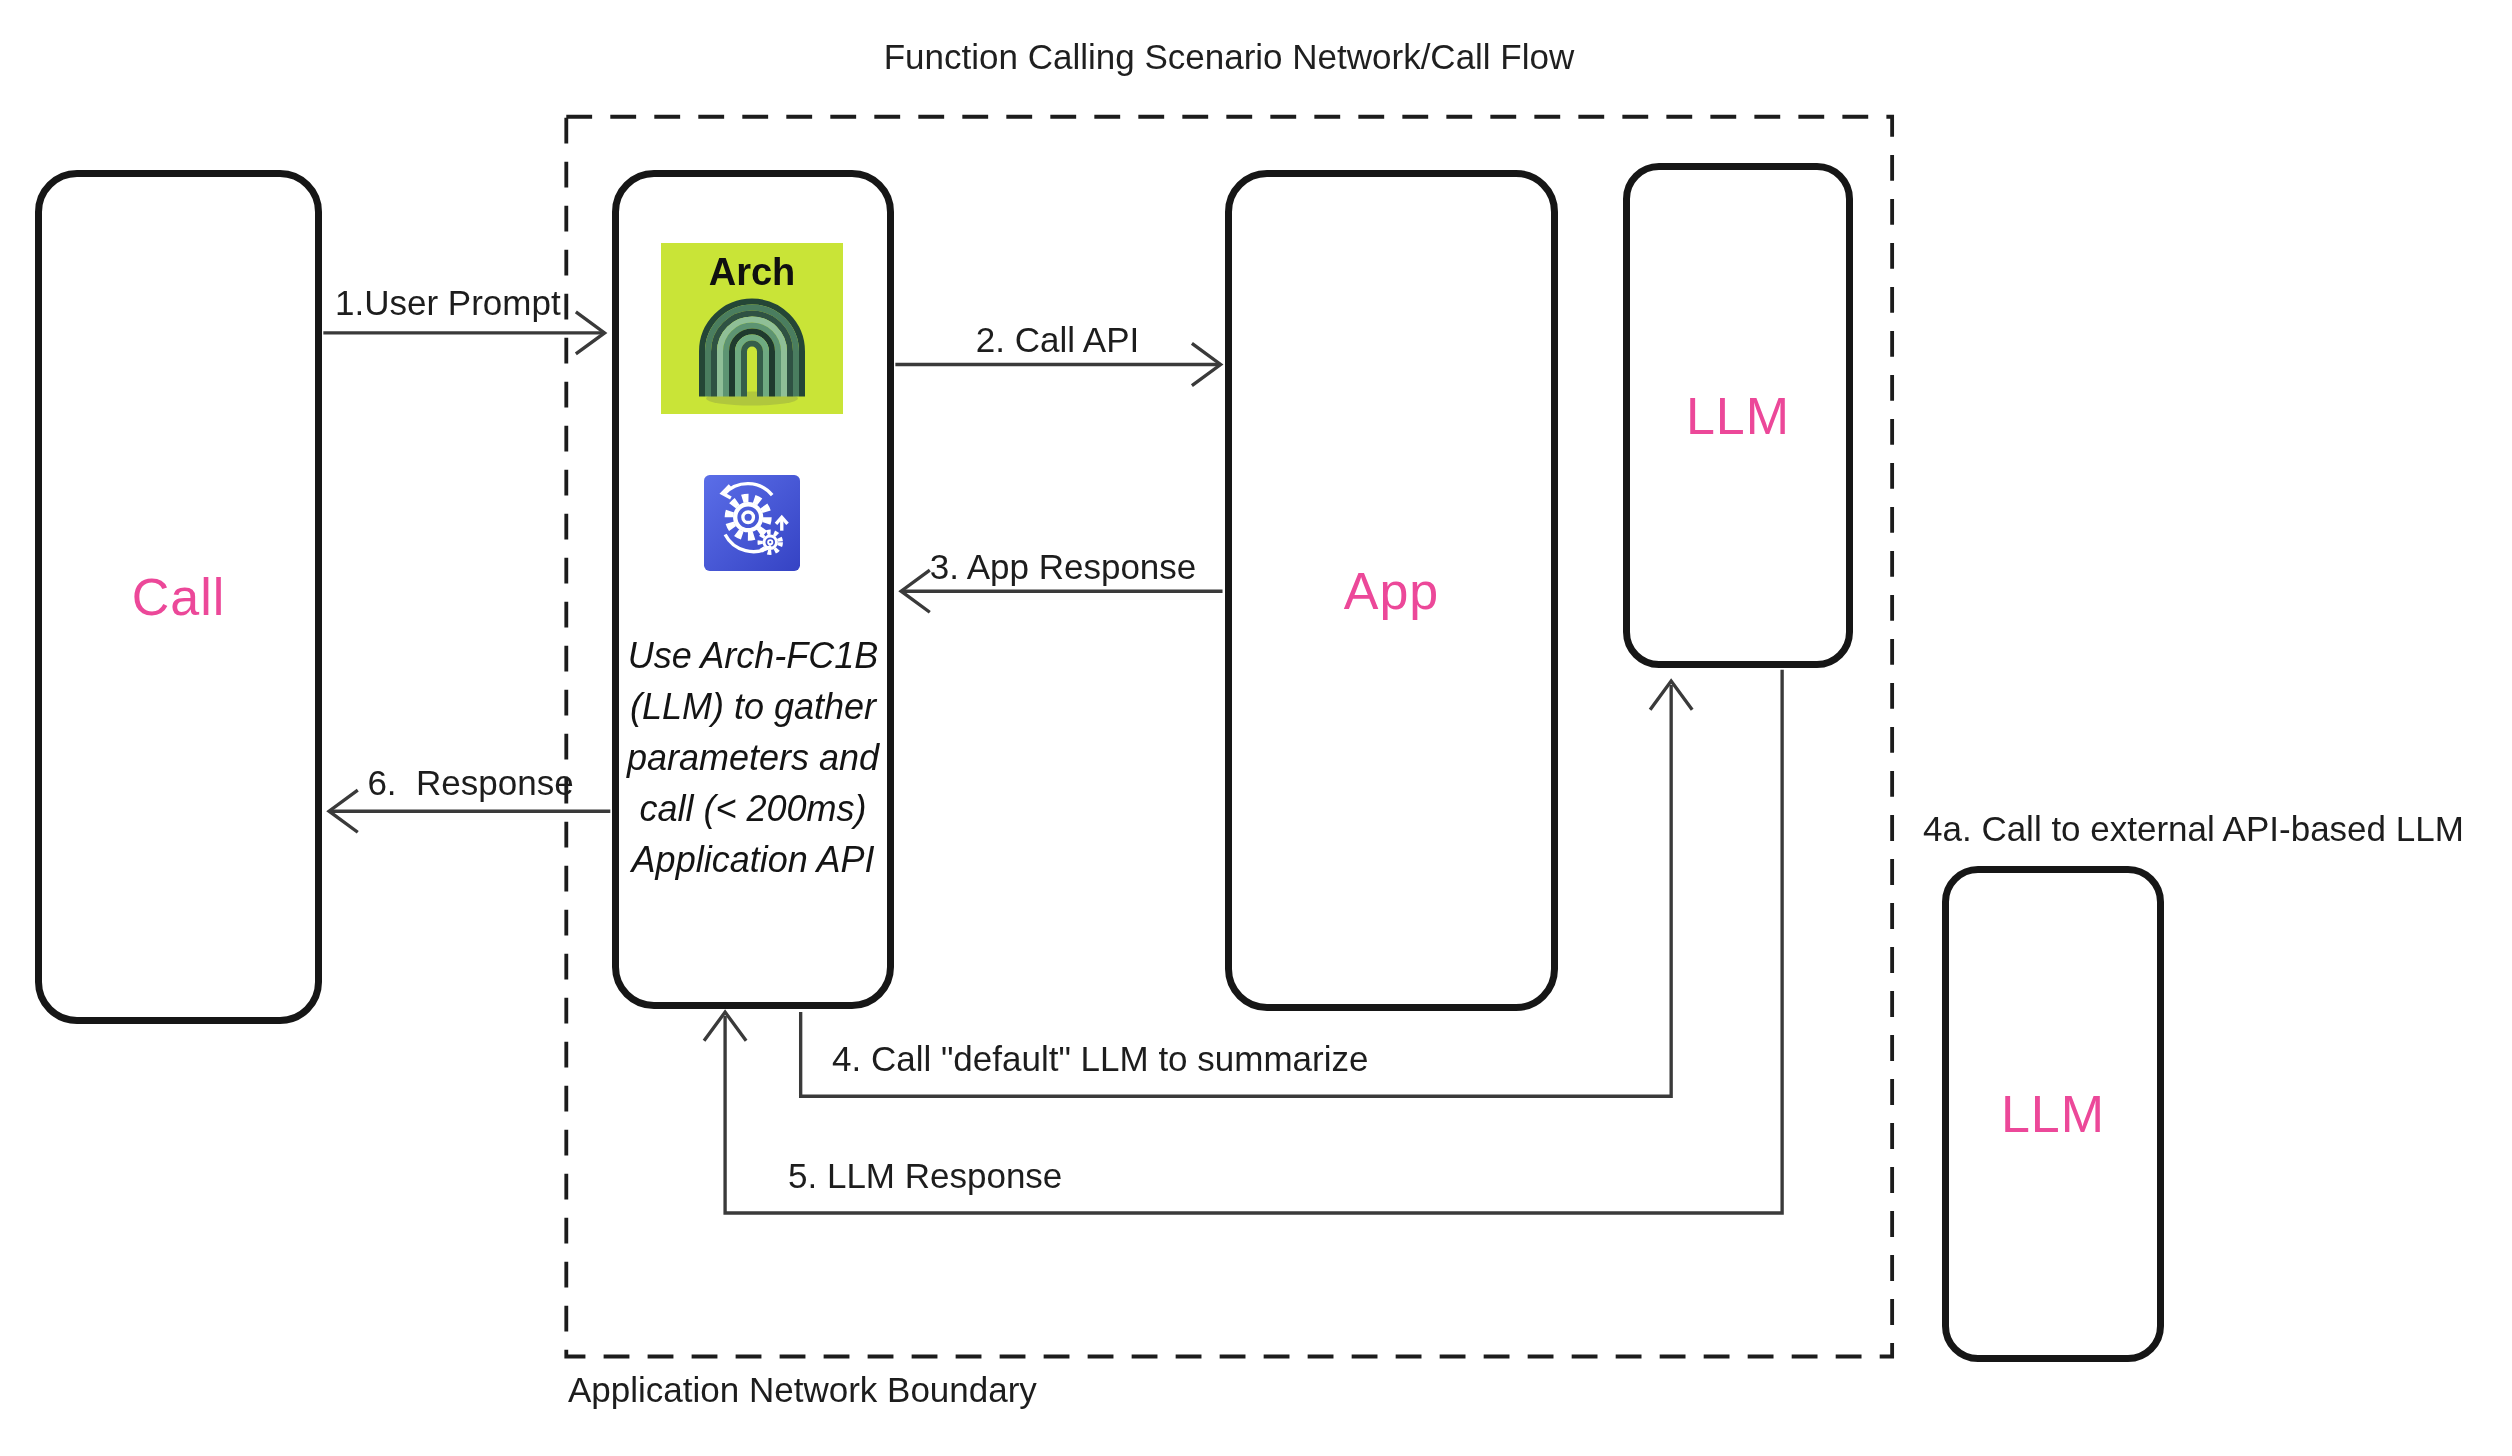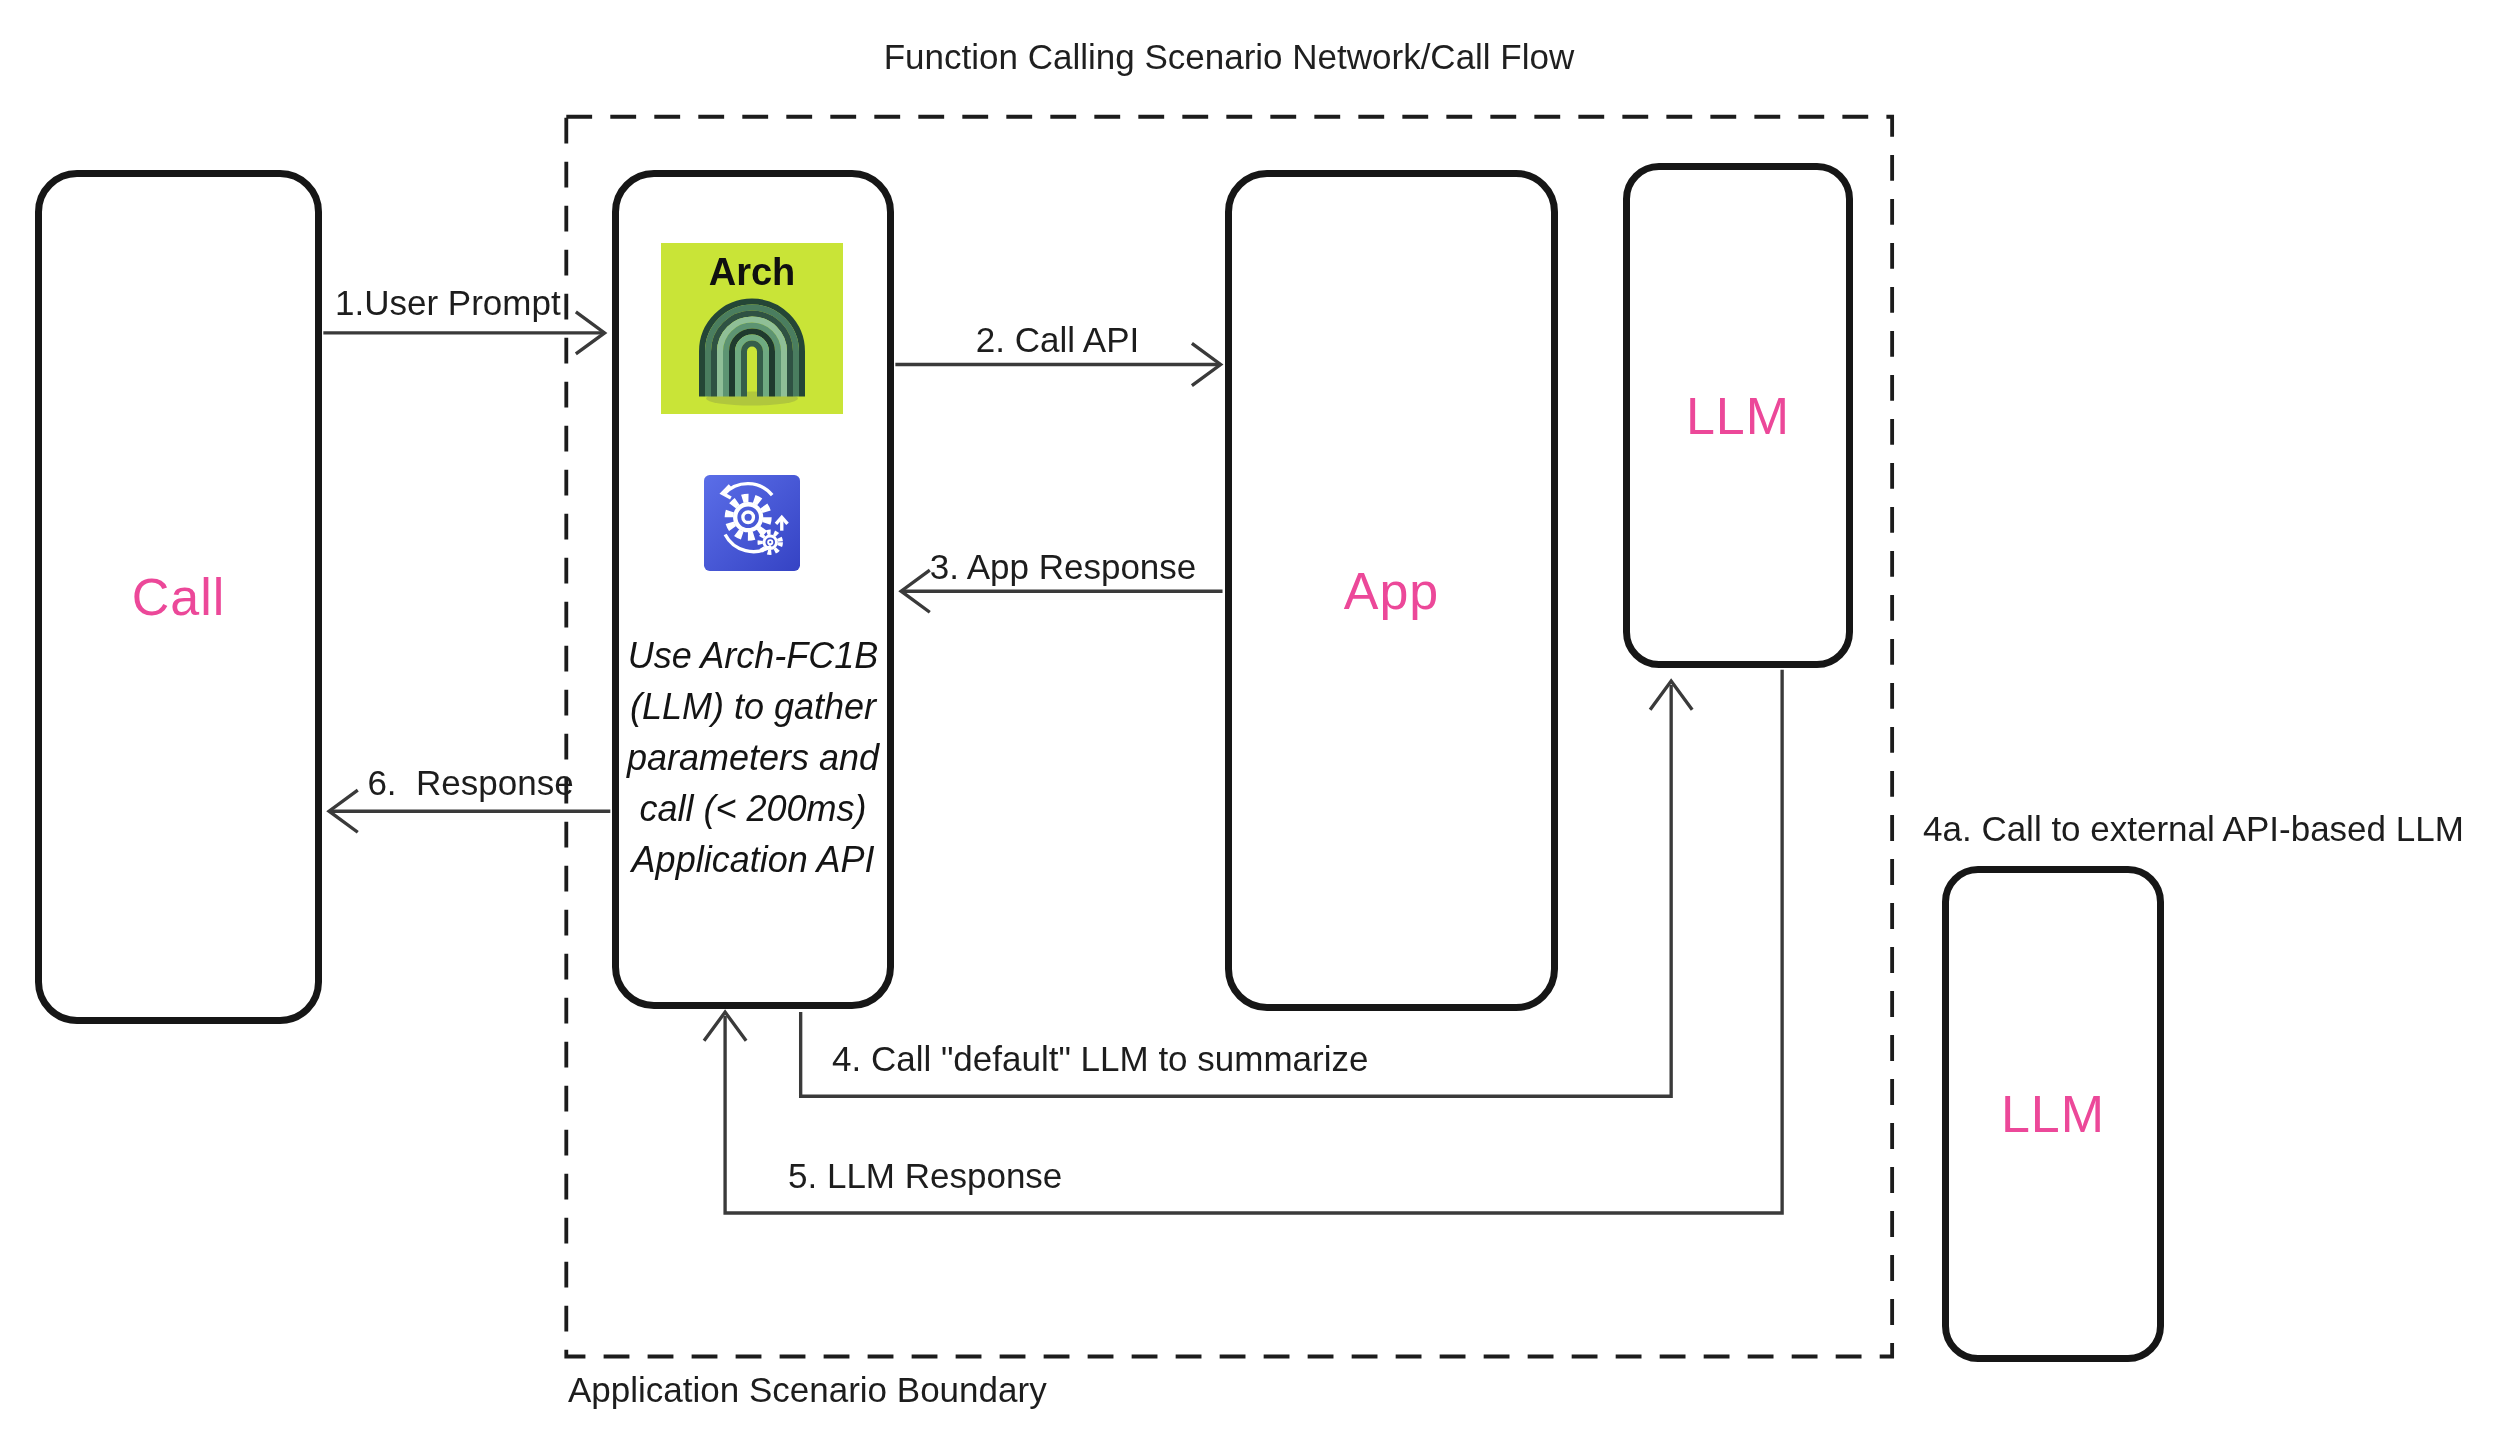"Application Scenario Boundary" div.boundary-label { text: Scenario -> Network }
